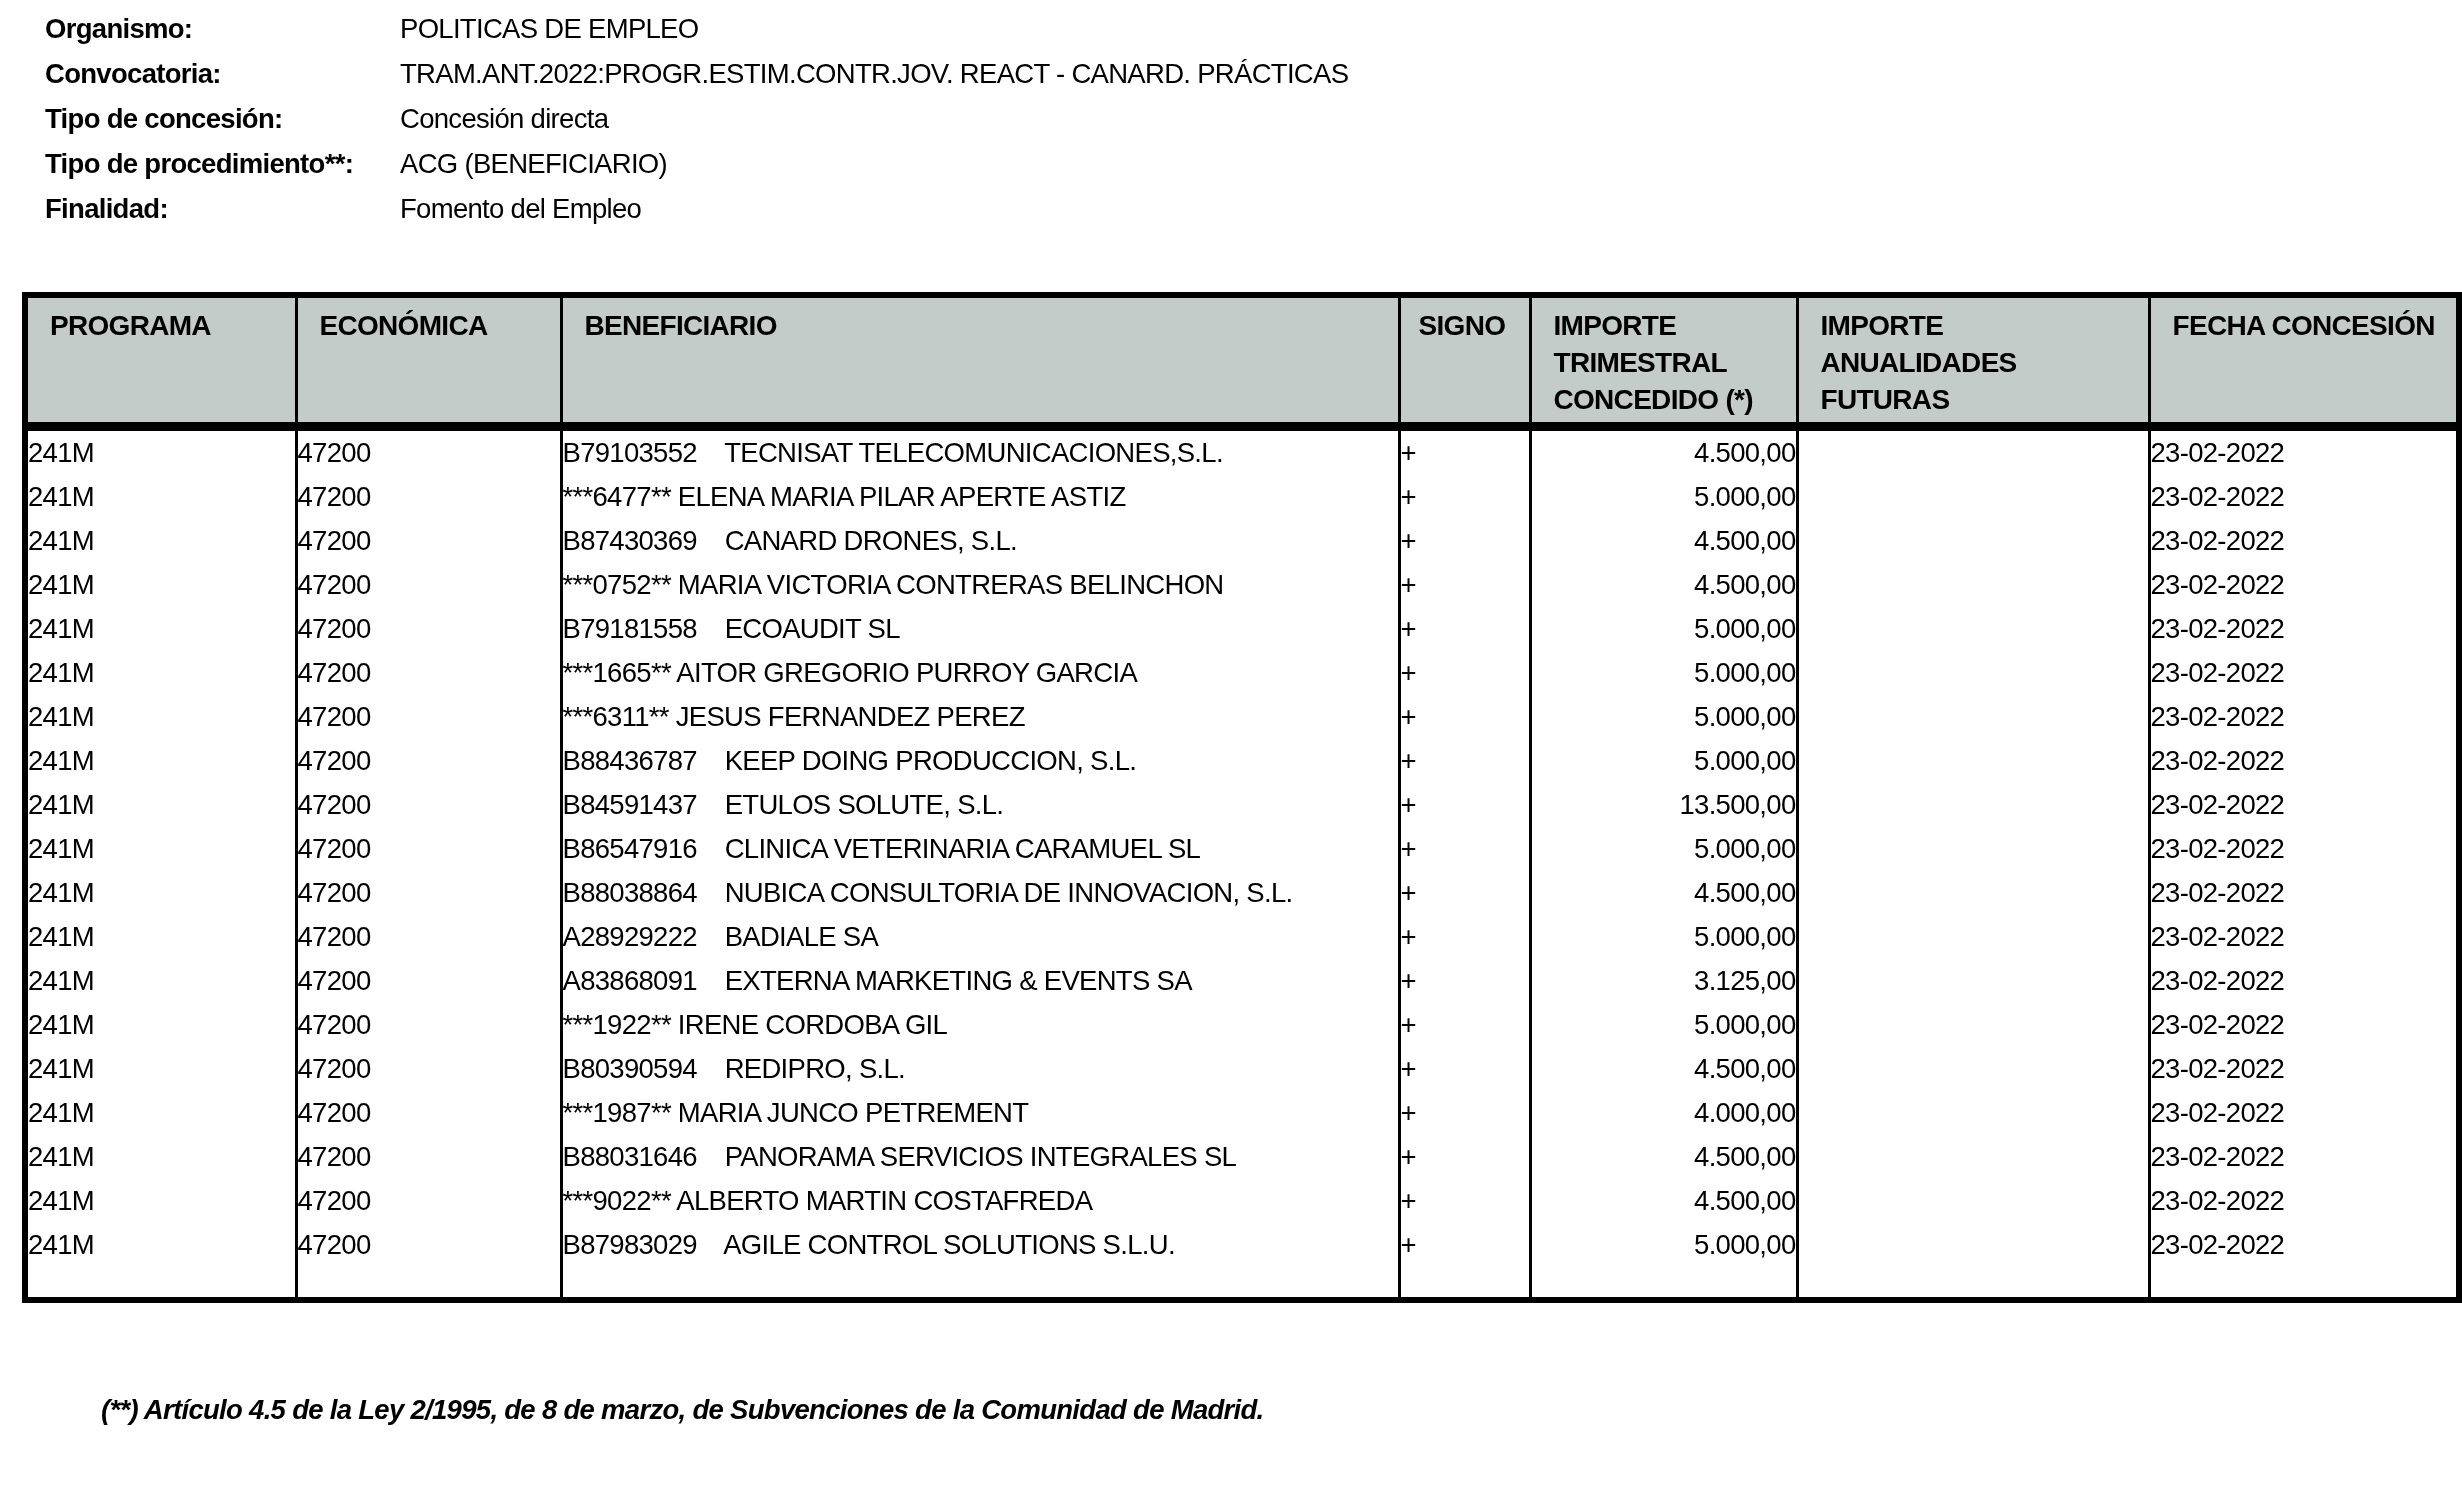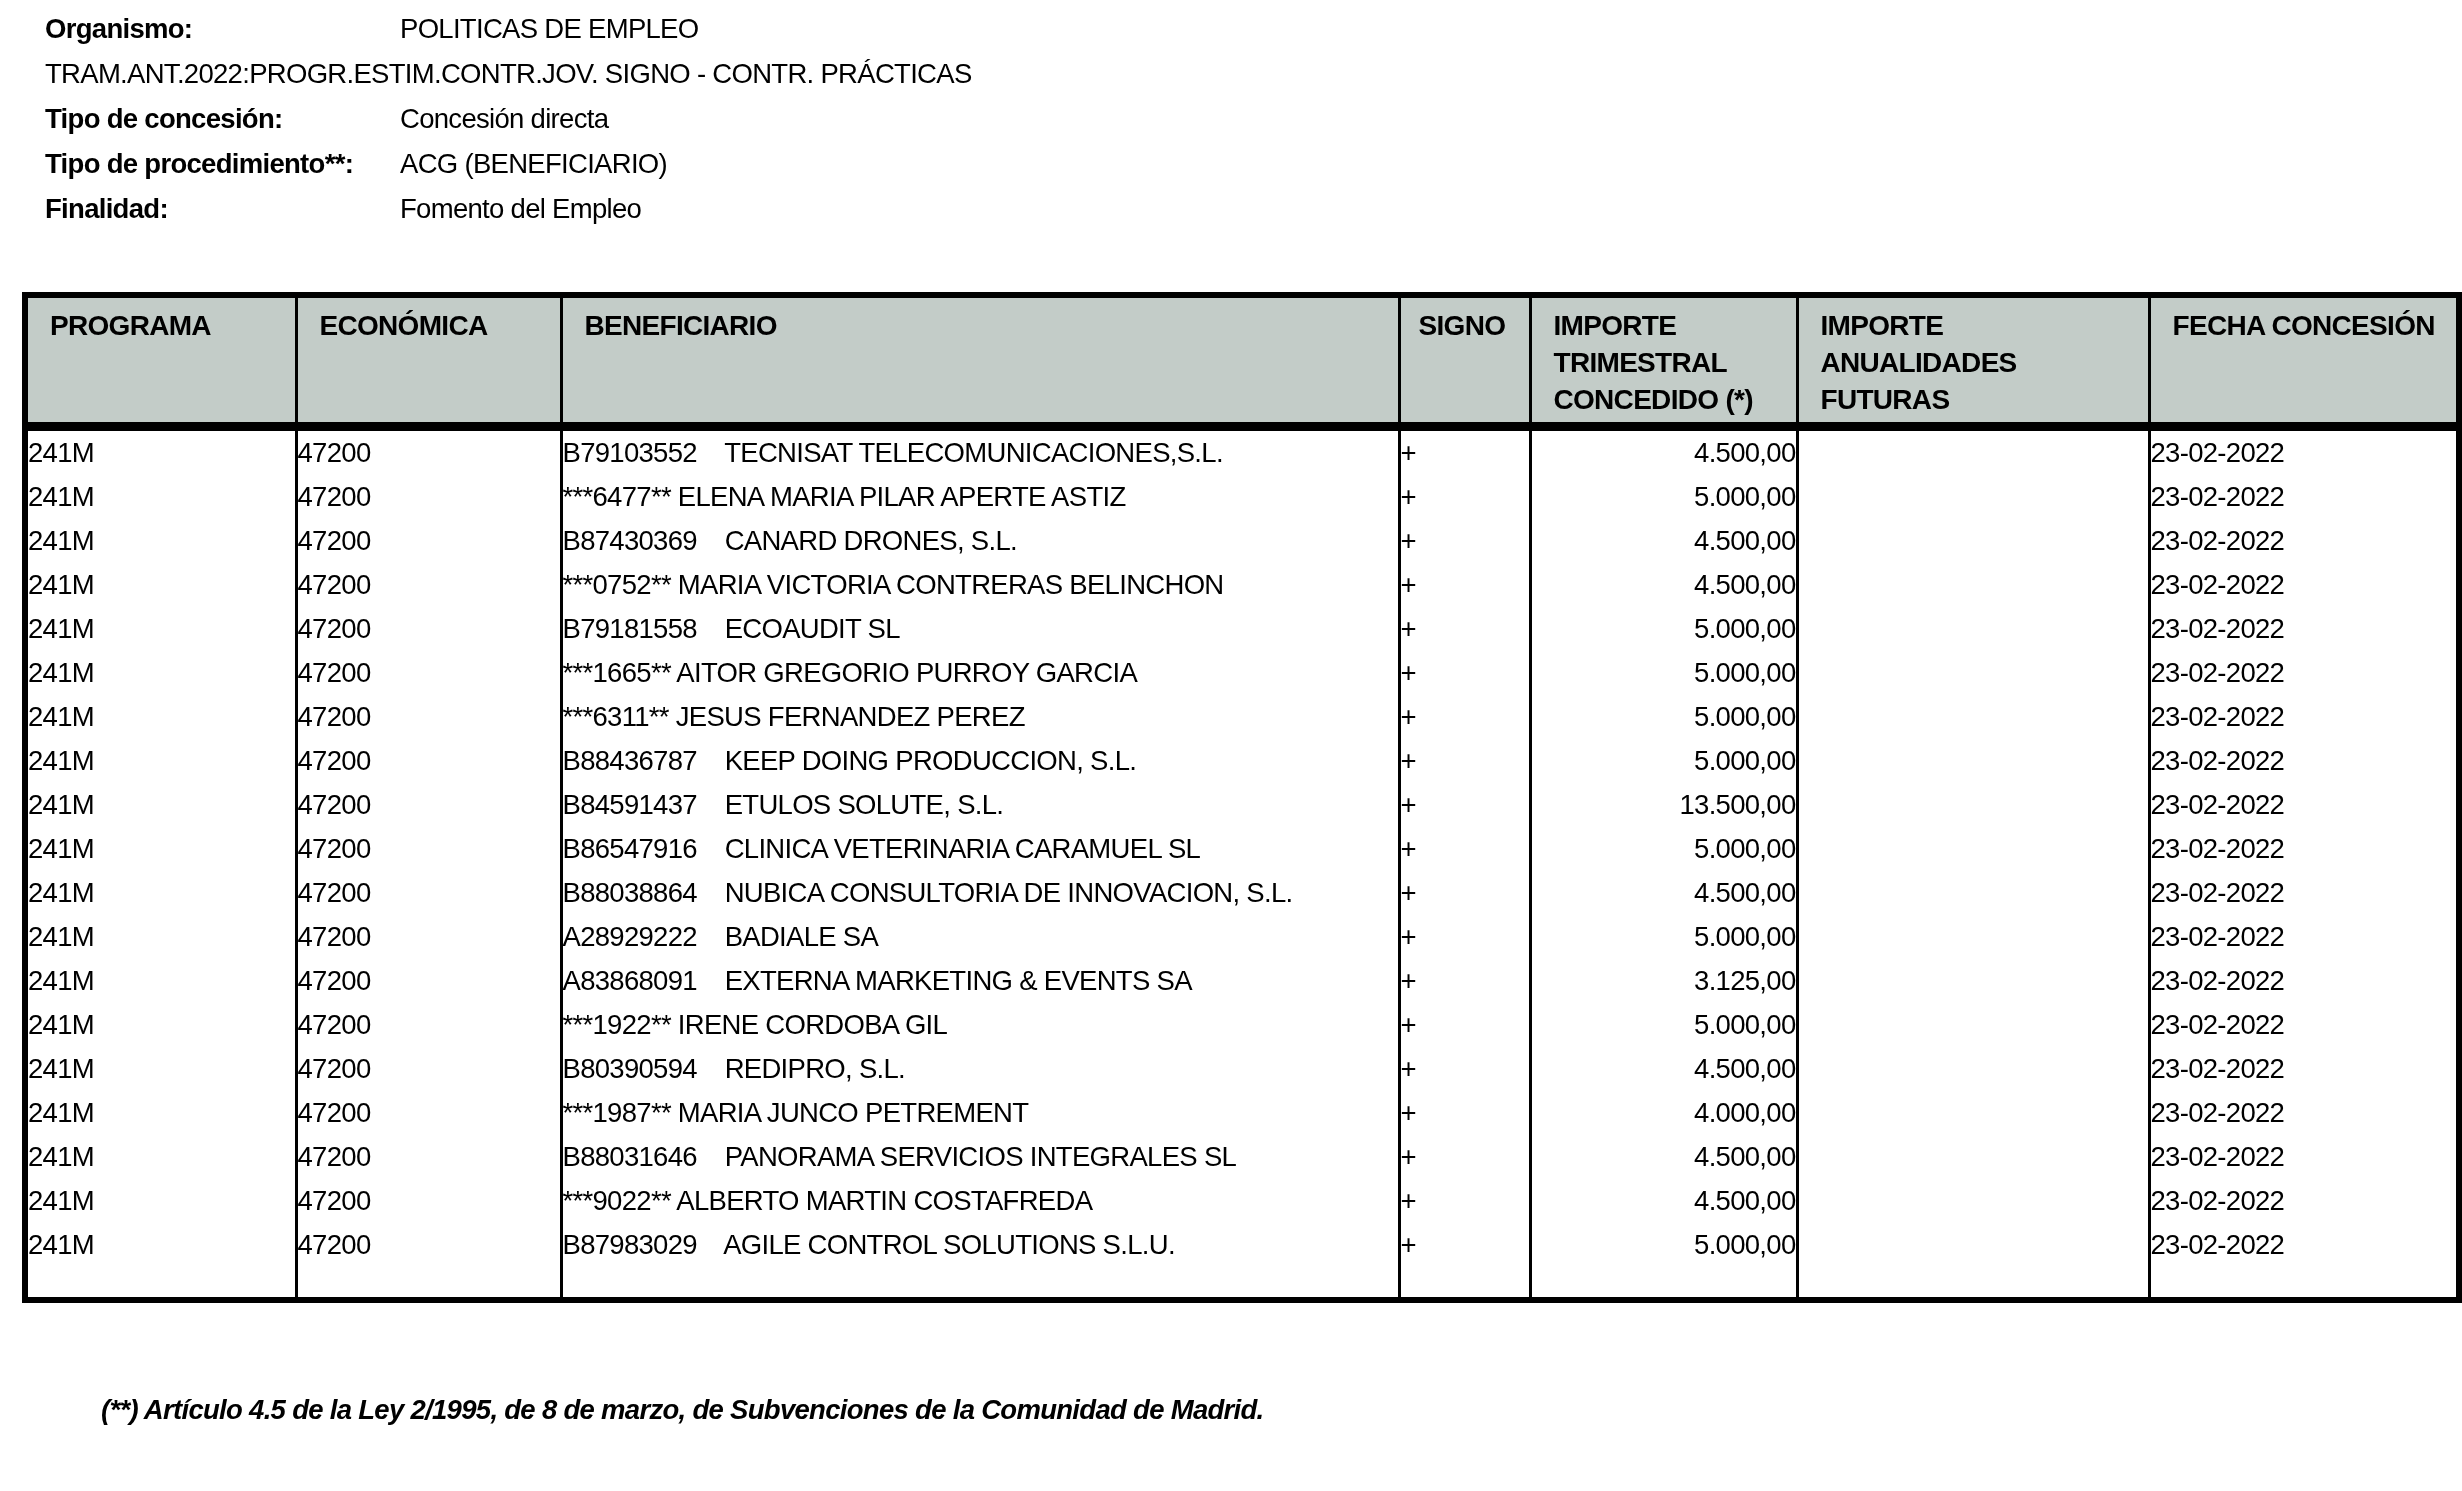"Convocatoria:" span.meta-label { html: none -> <span>Convocatoria:</span> }
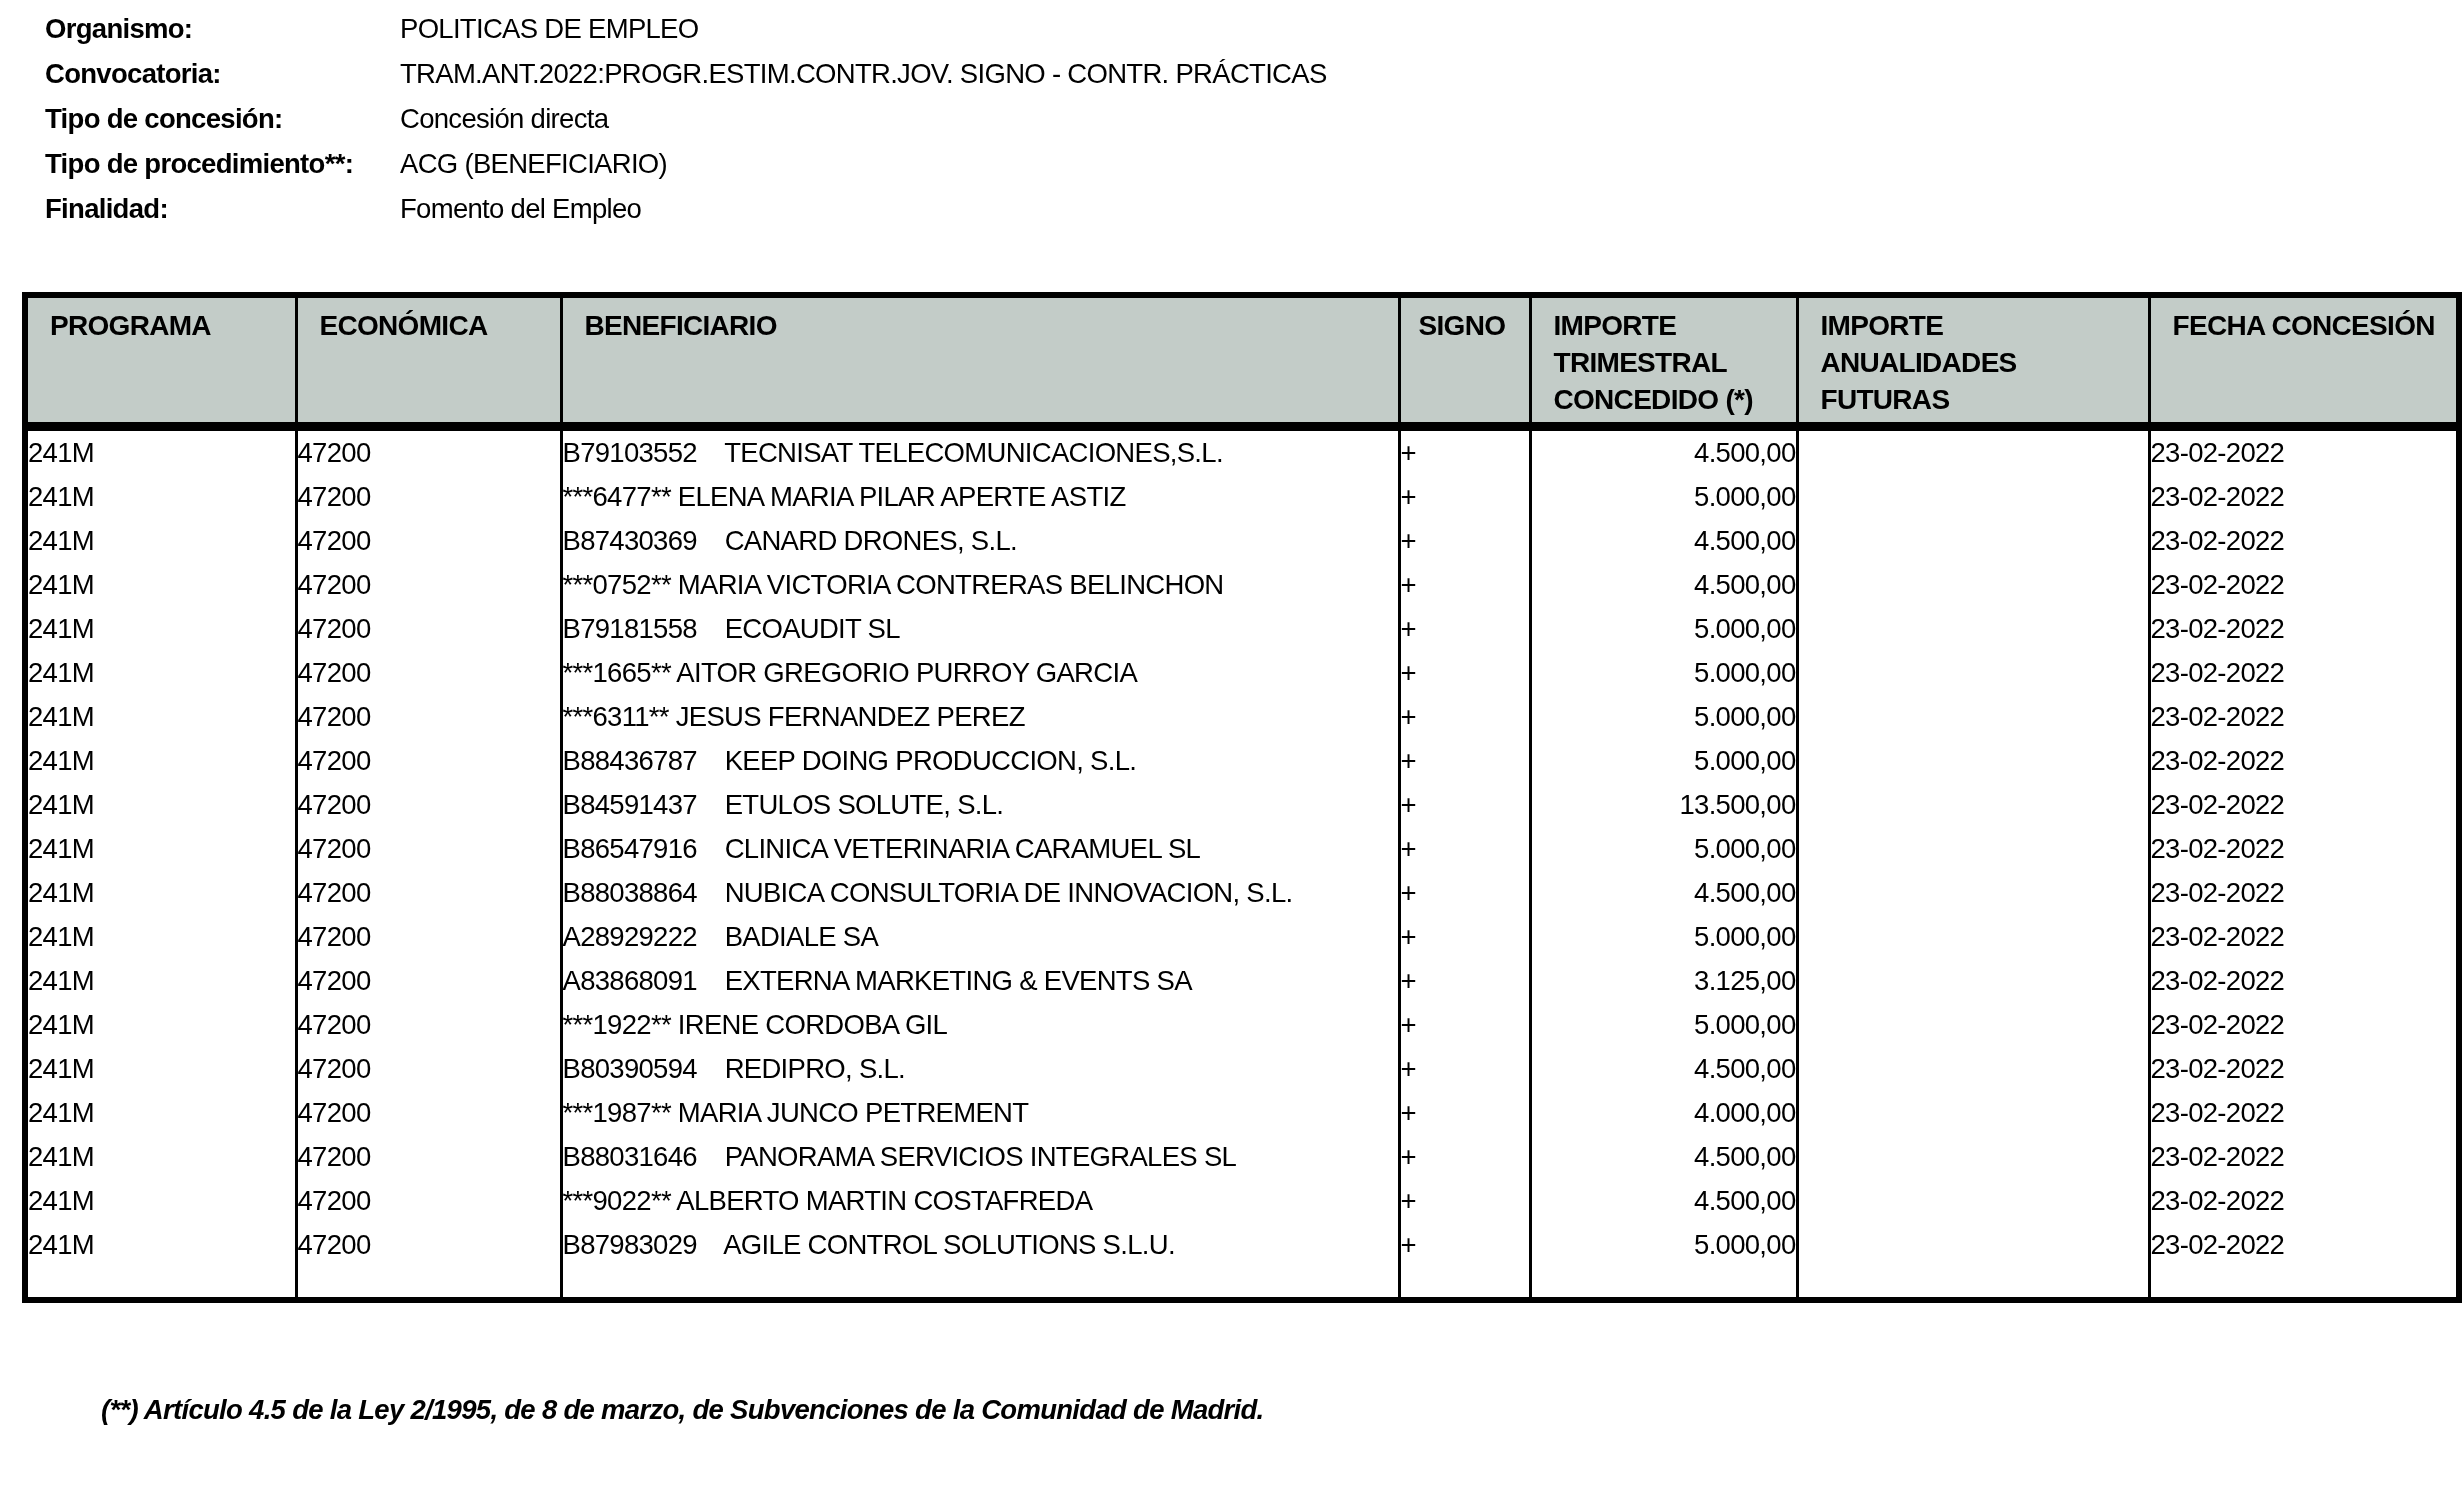"TRAM.ANT.2022:PROGR.ESTIM.CONTR.JOV." span.meta-value { text: SIGNO - CONTR -> REACT - CANARD }
